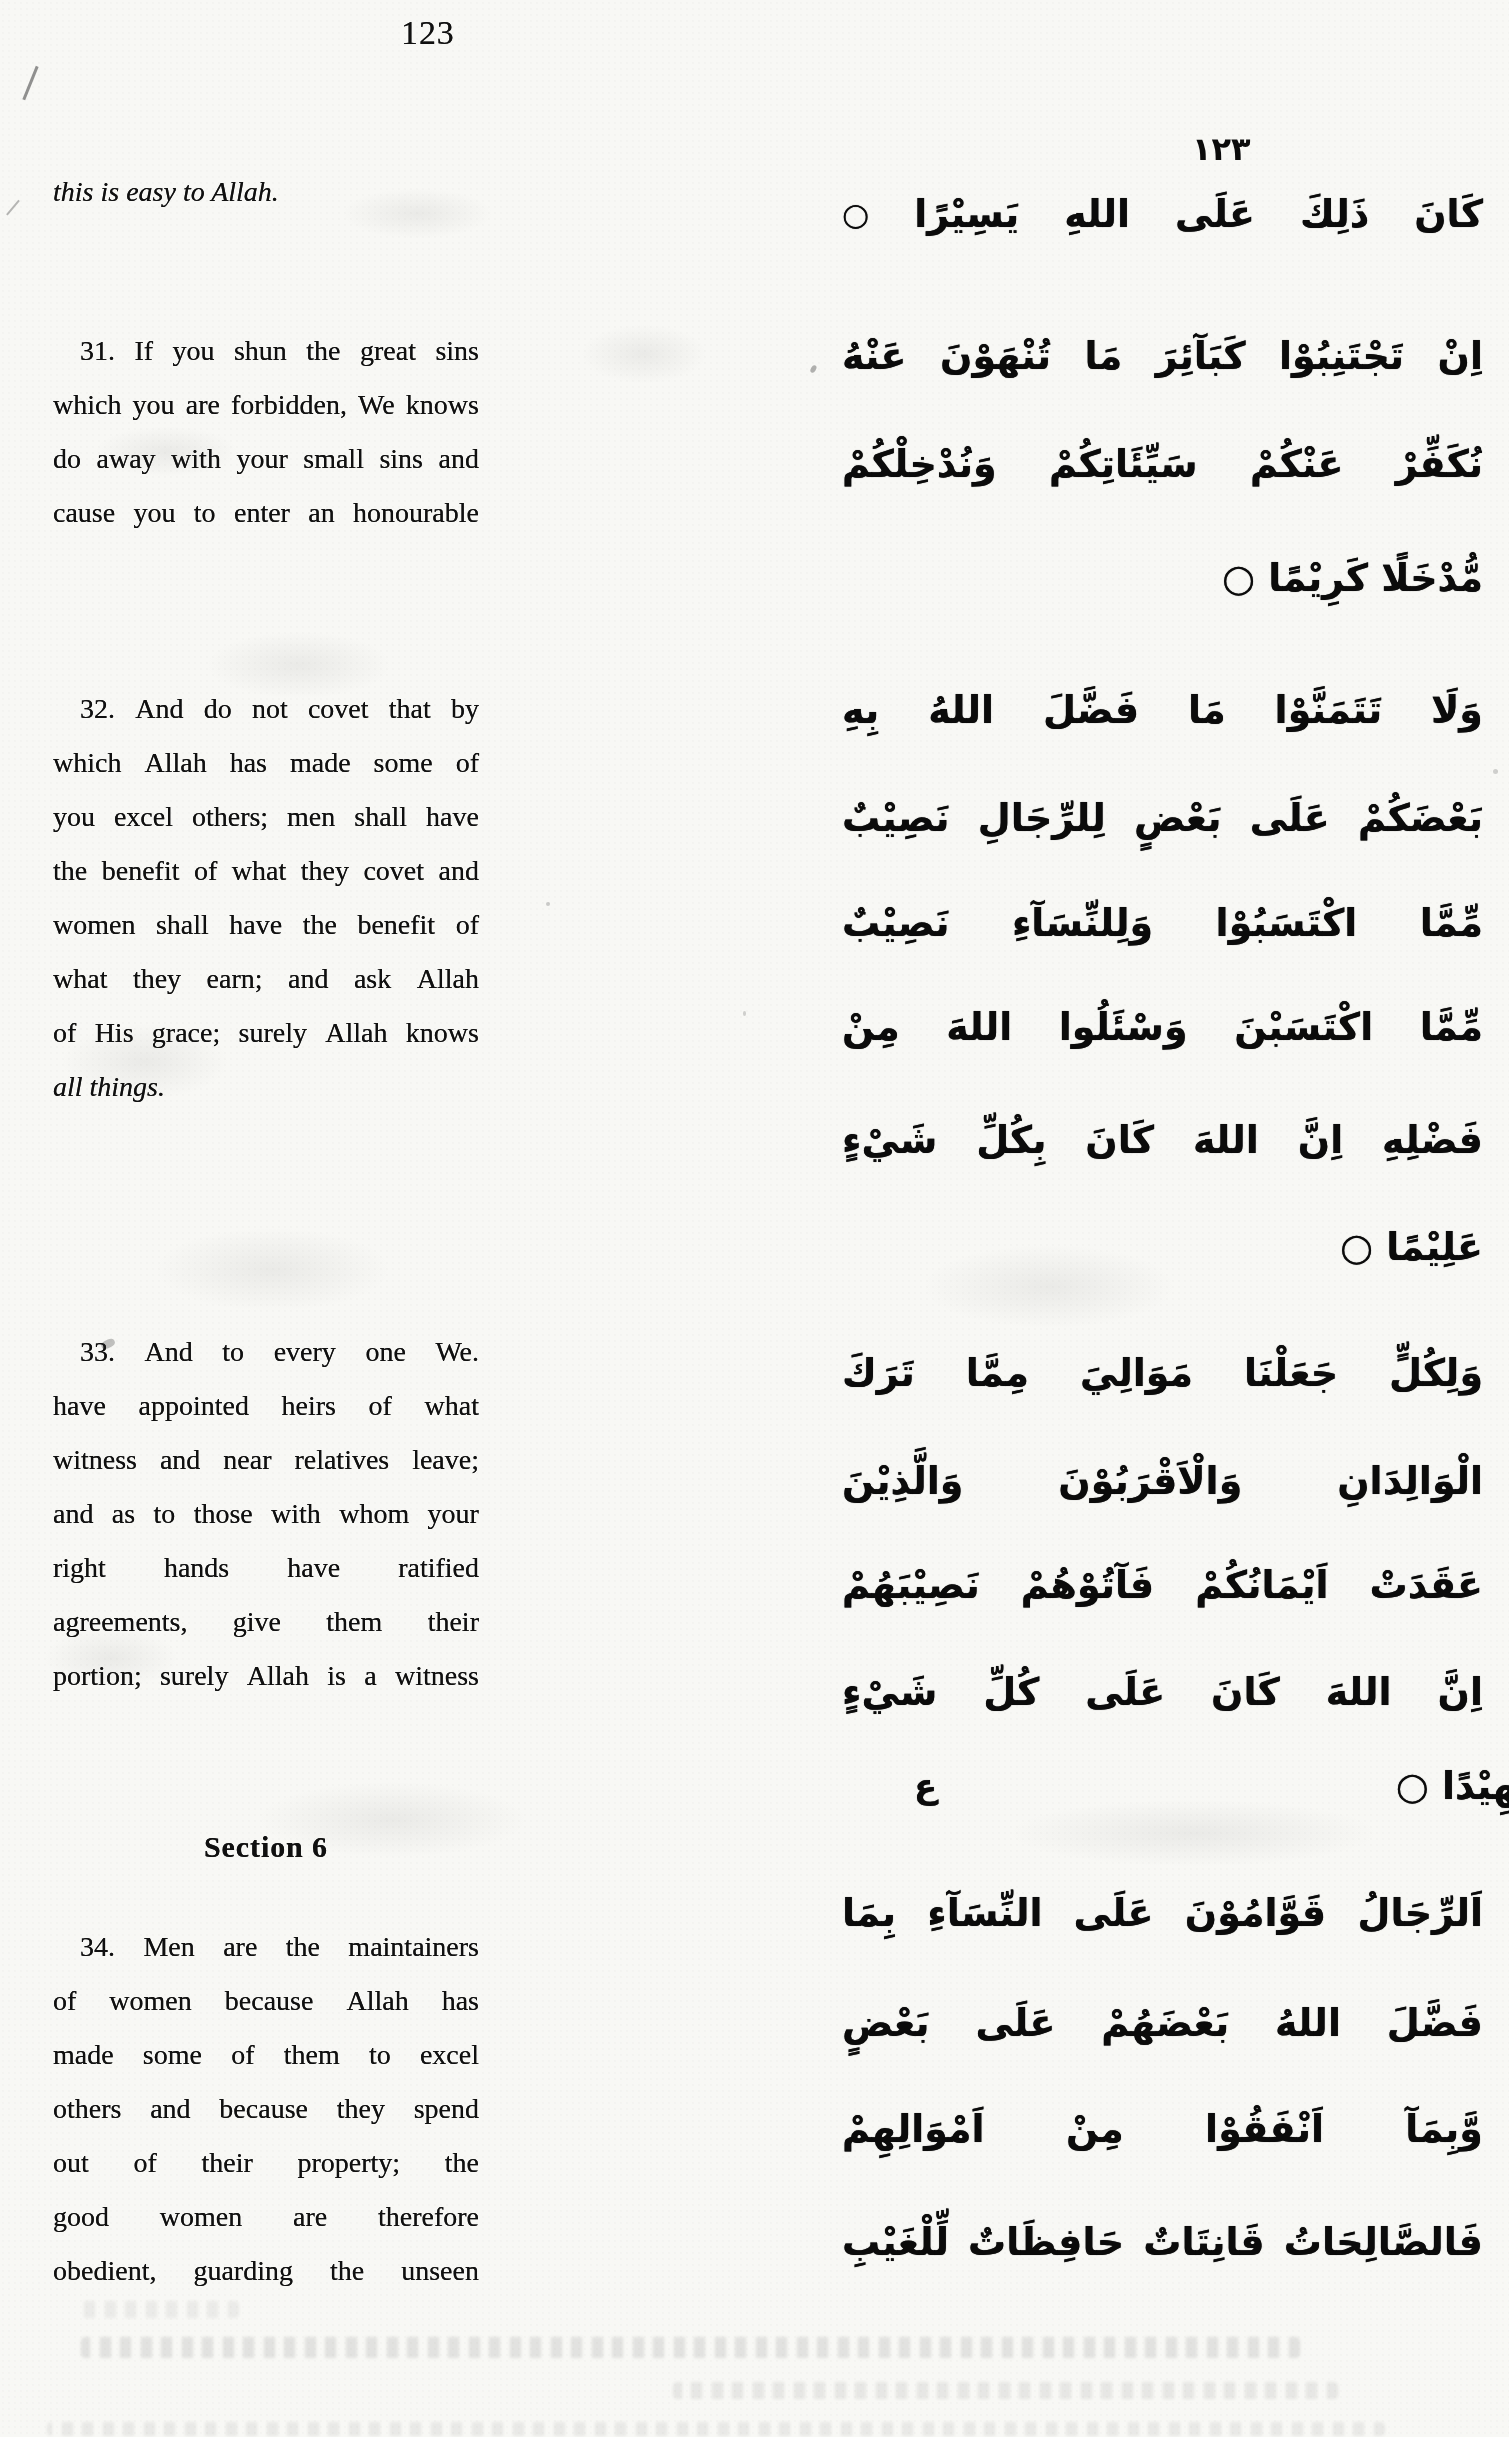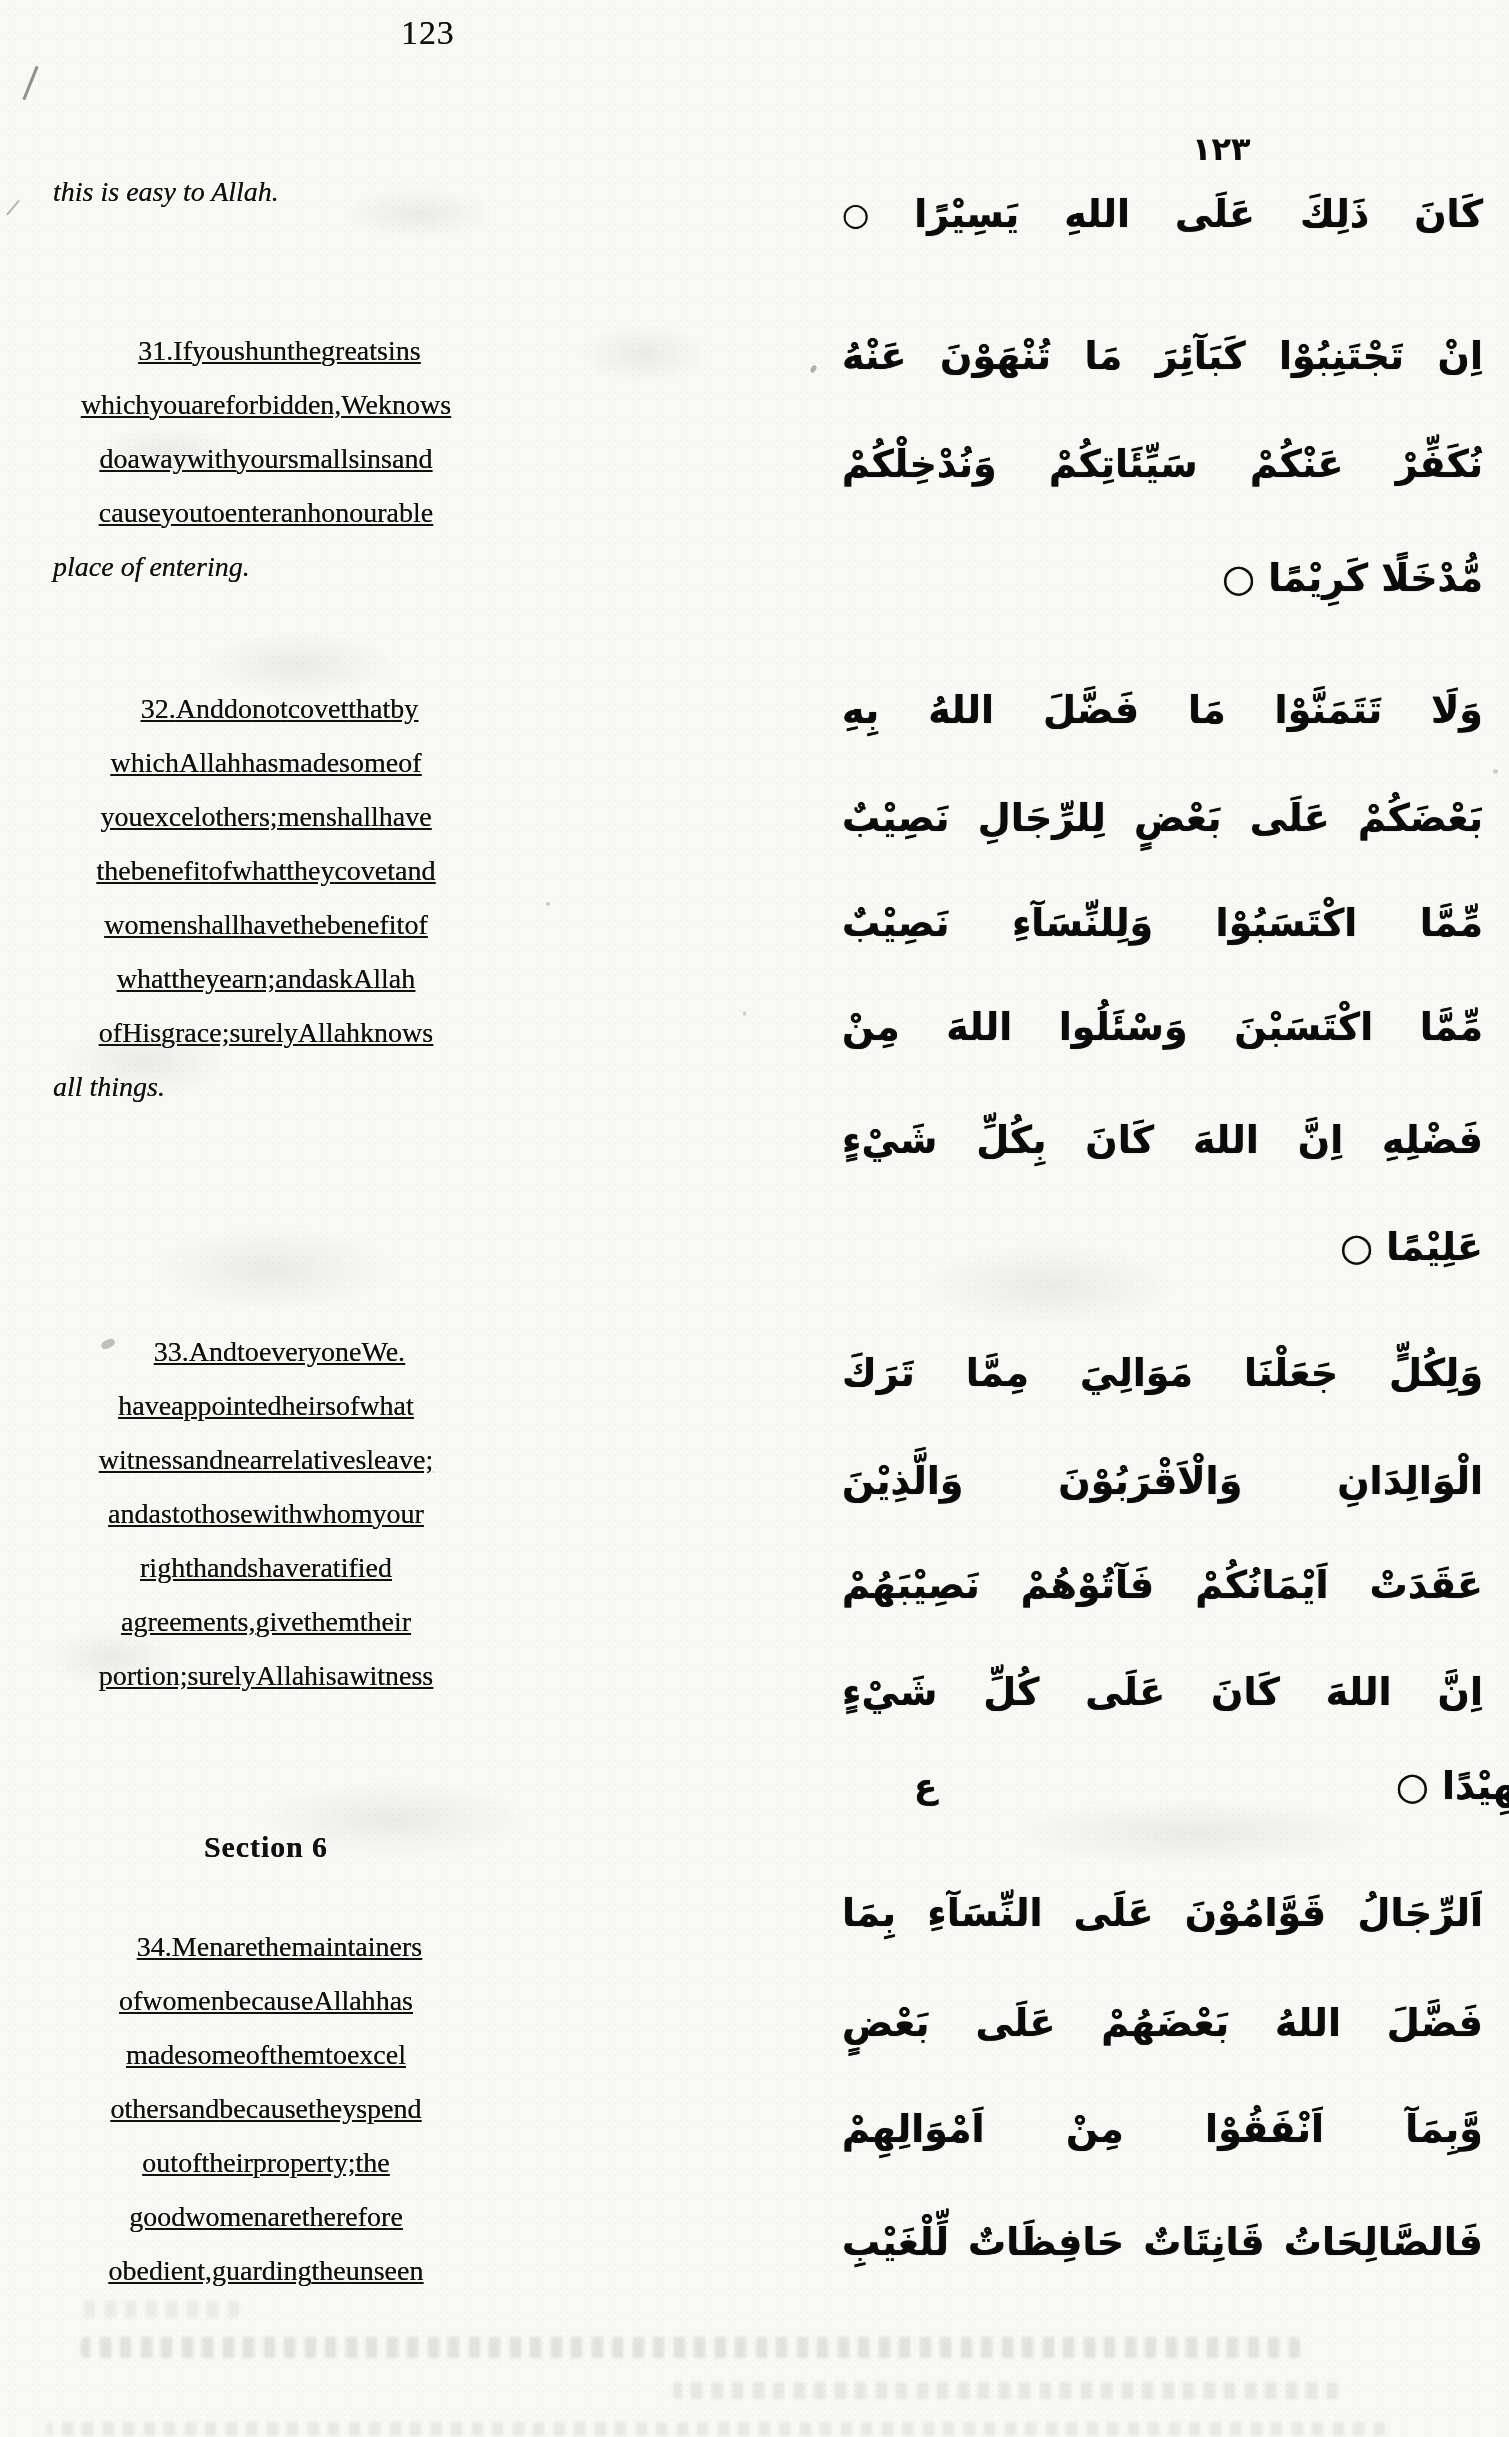"31." .eline.just { justify-content: center -> space-between; text-decoration: underline -> none }
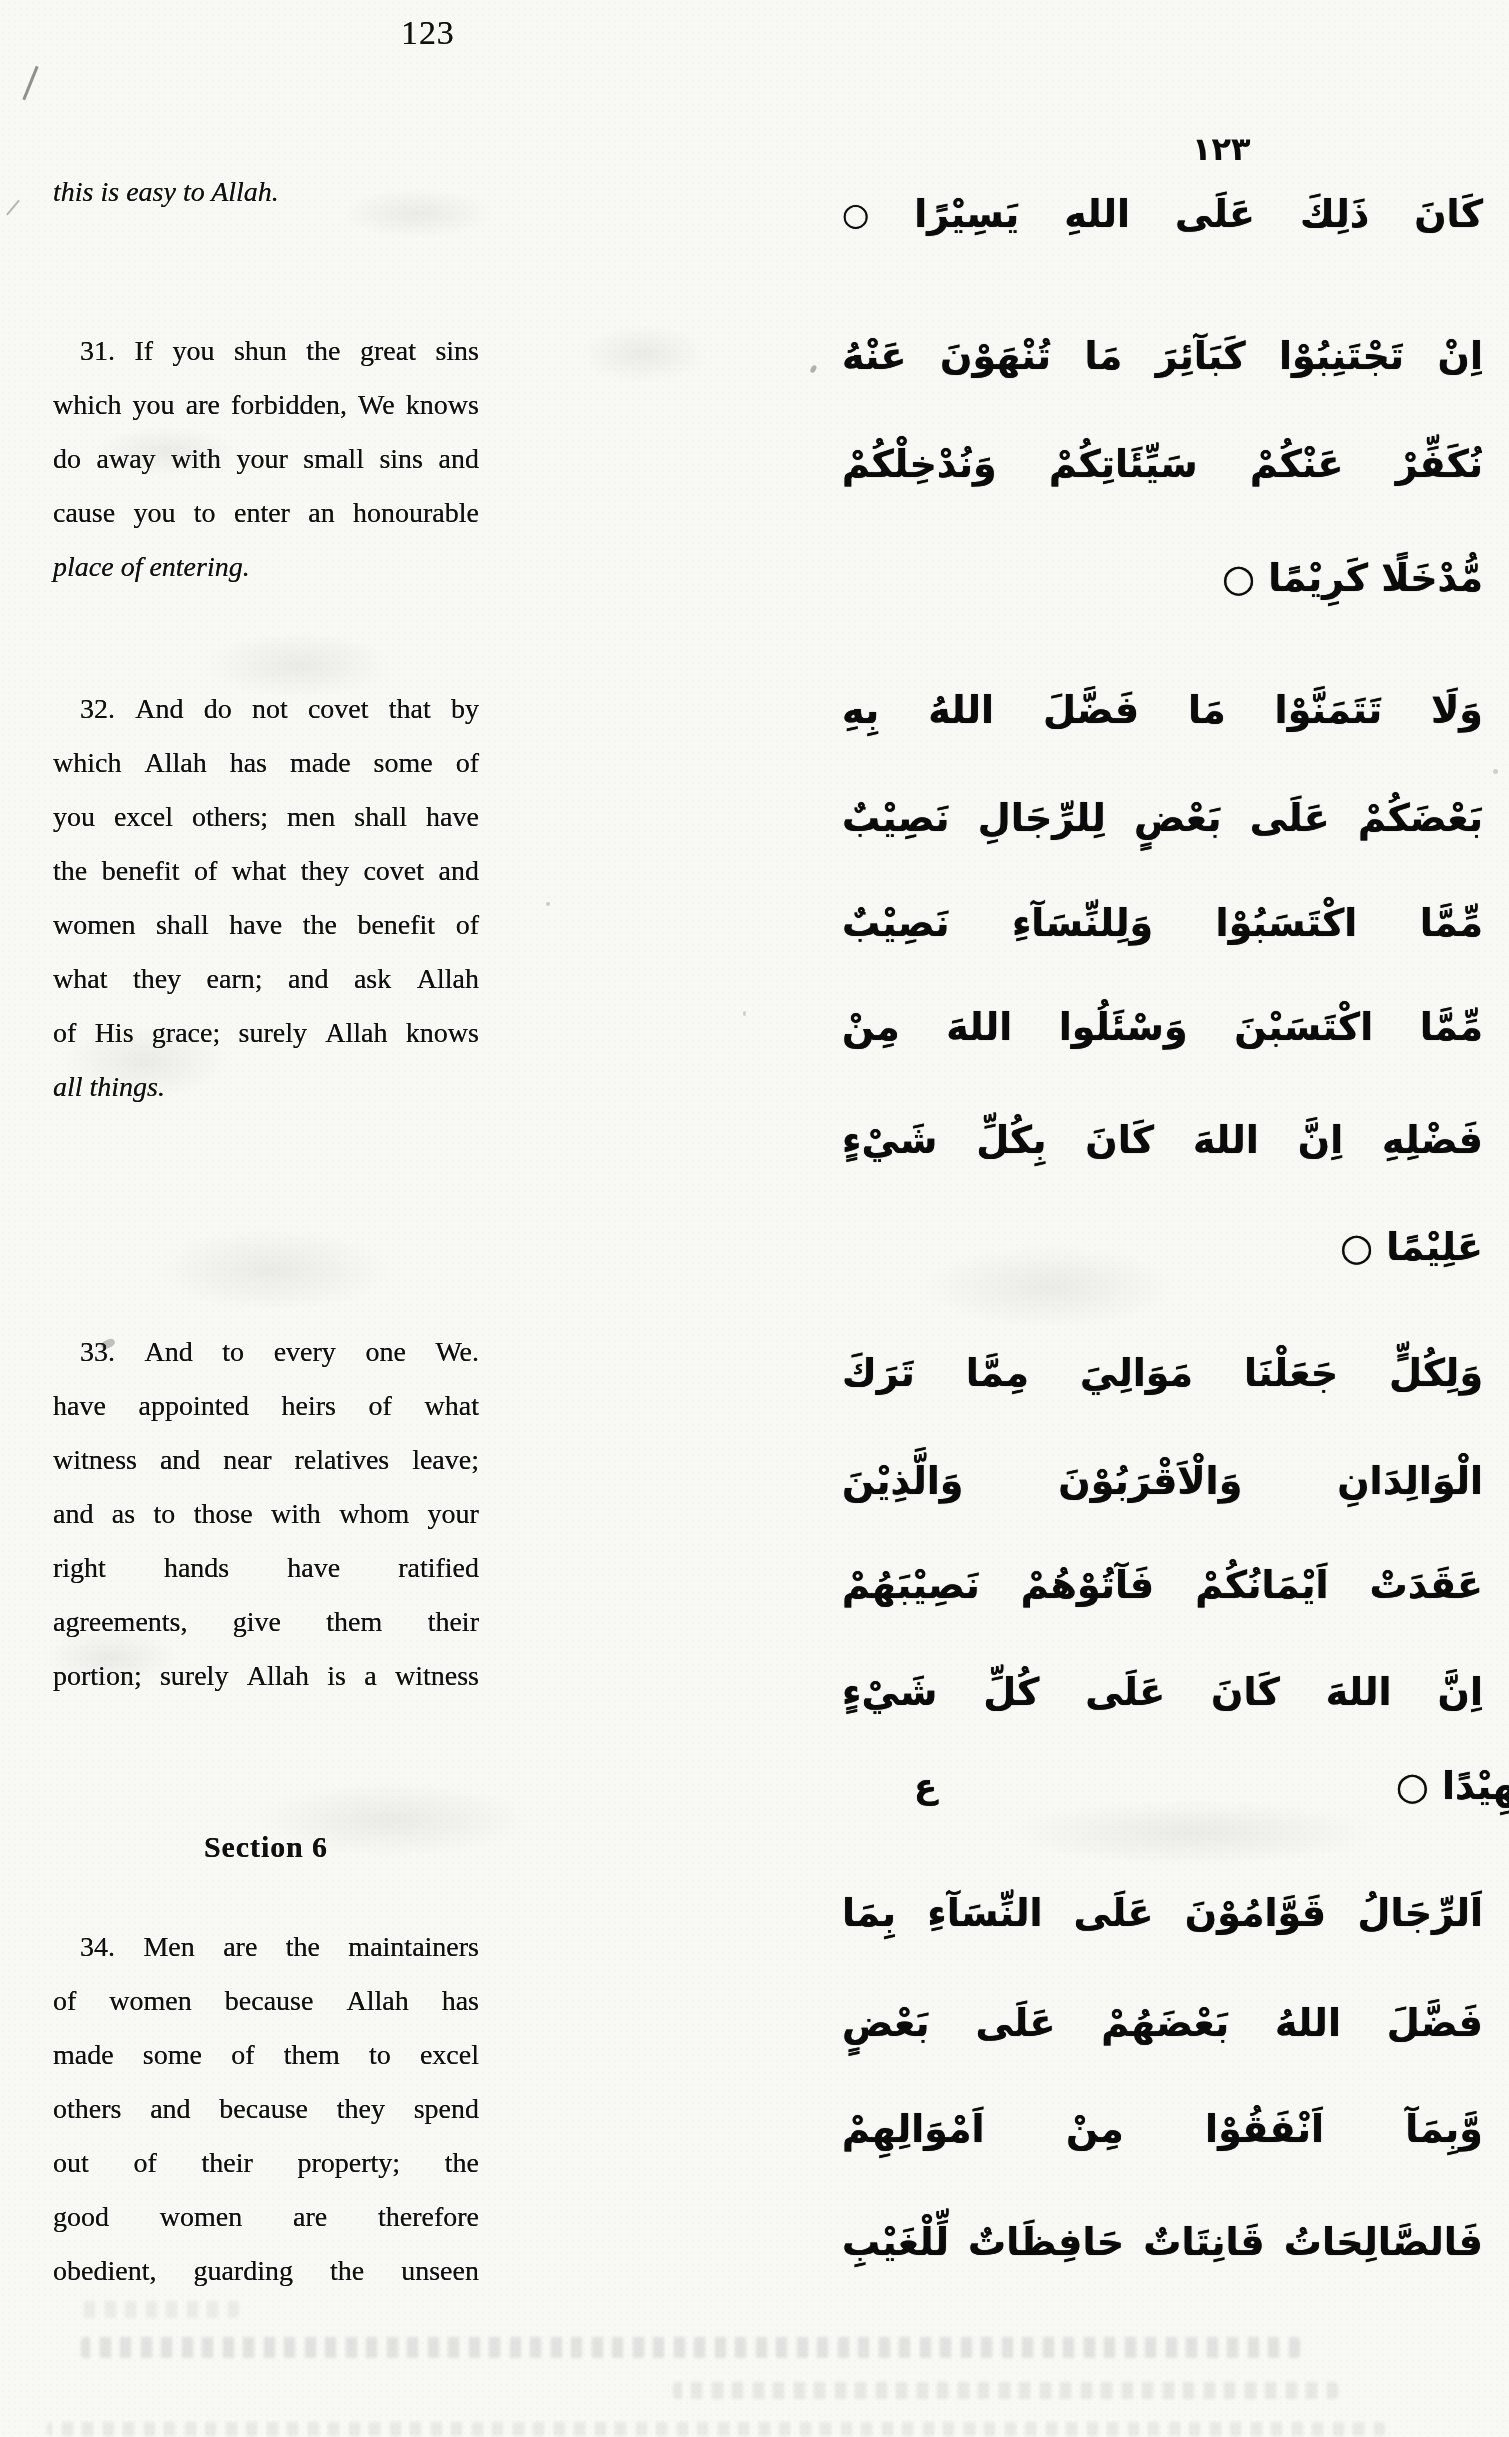"place of entering." div.eline { html: <div>place of entering.</div> -> none }
